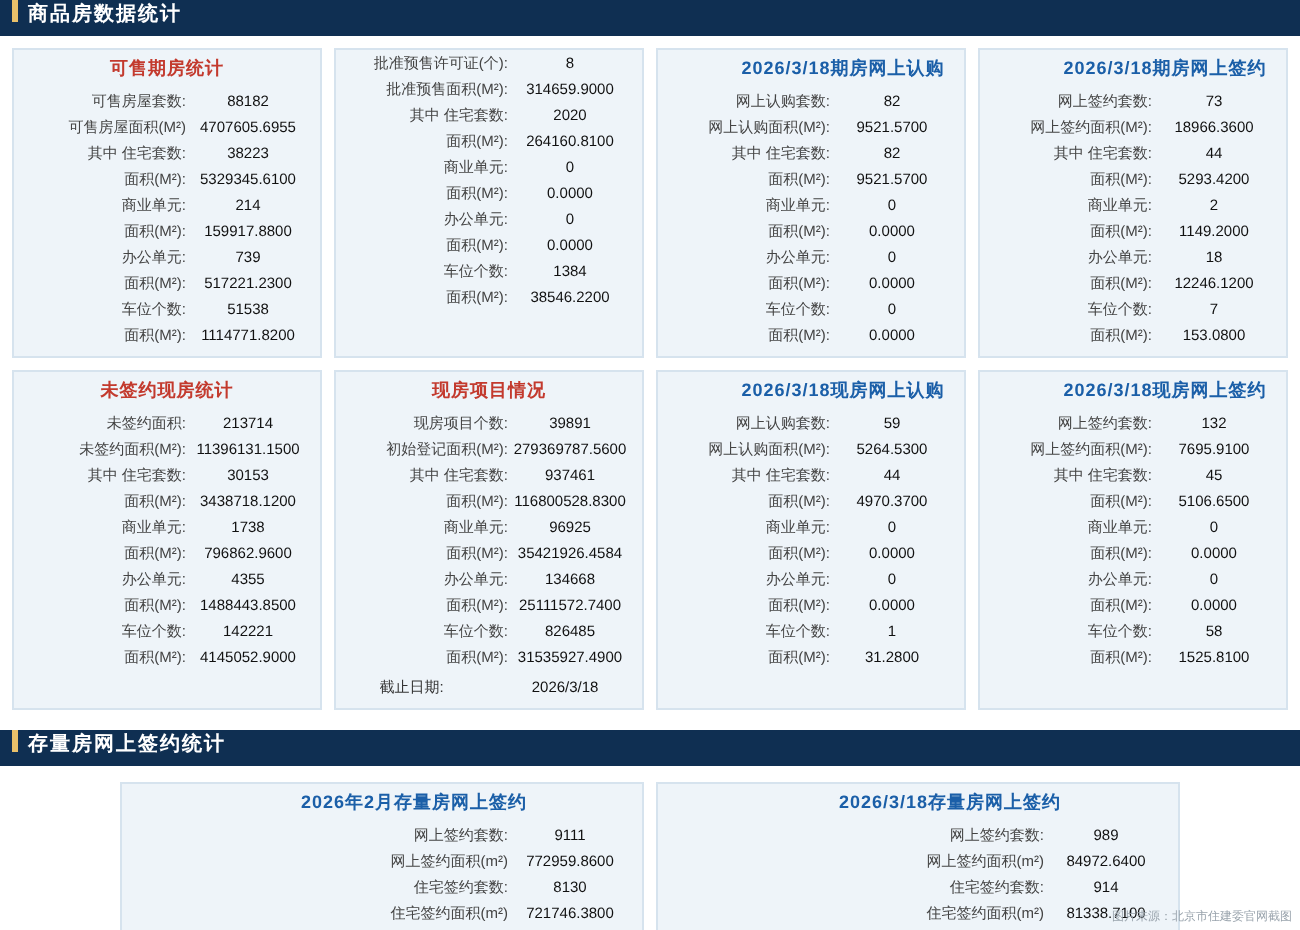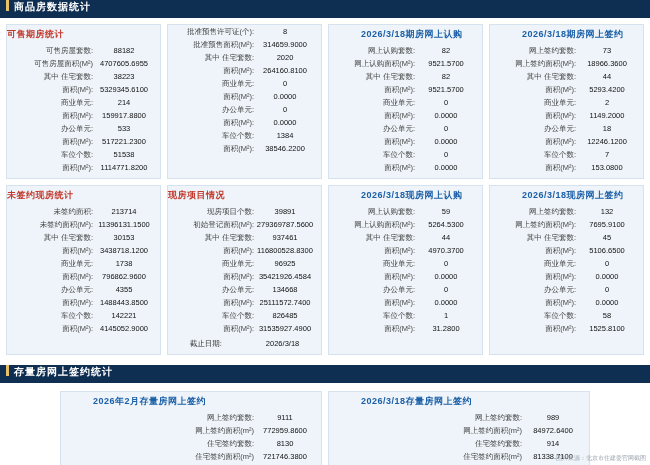"可售期房统计" .card-title { text-align: none -> center }
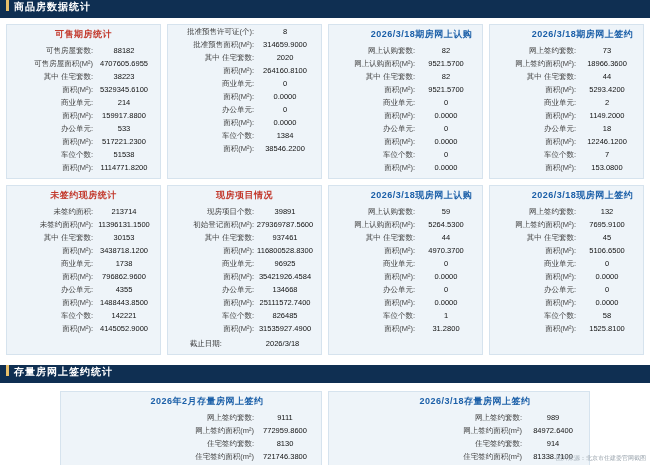"533" span.val { text: 533 -> 739 }
